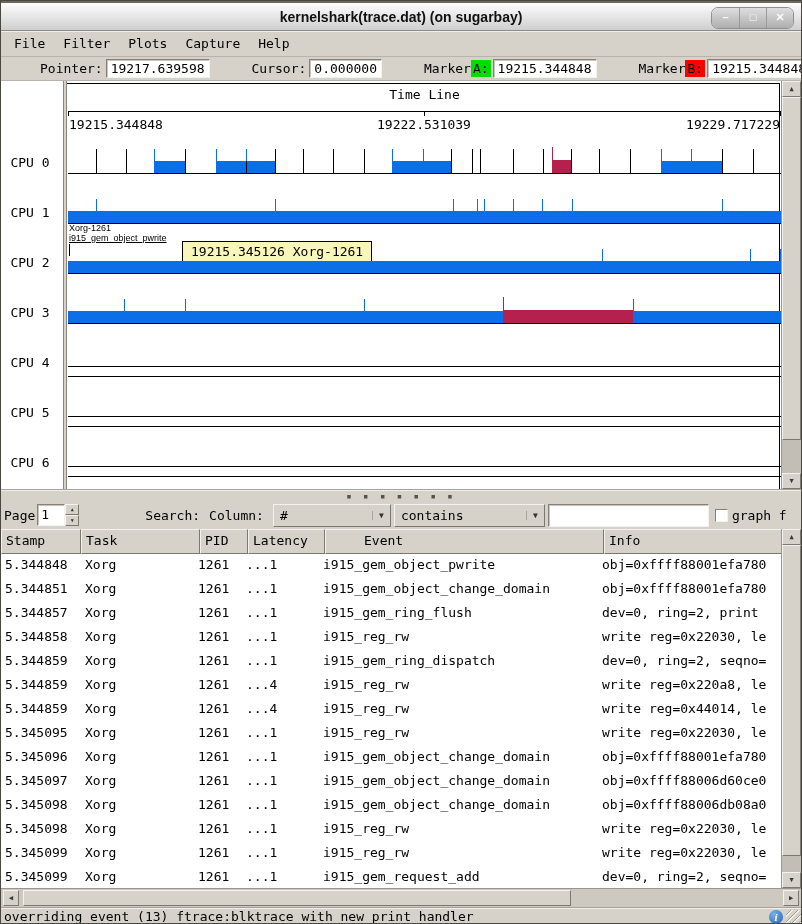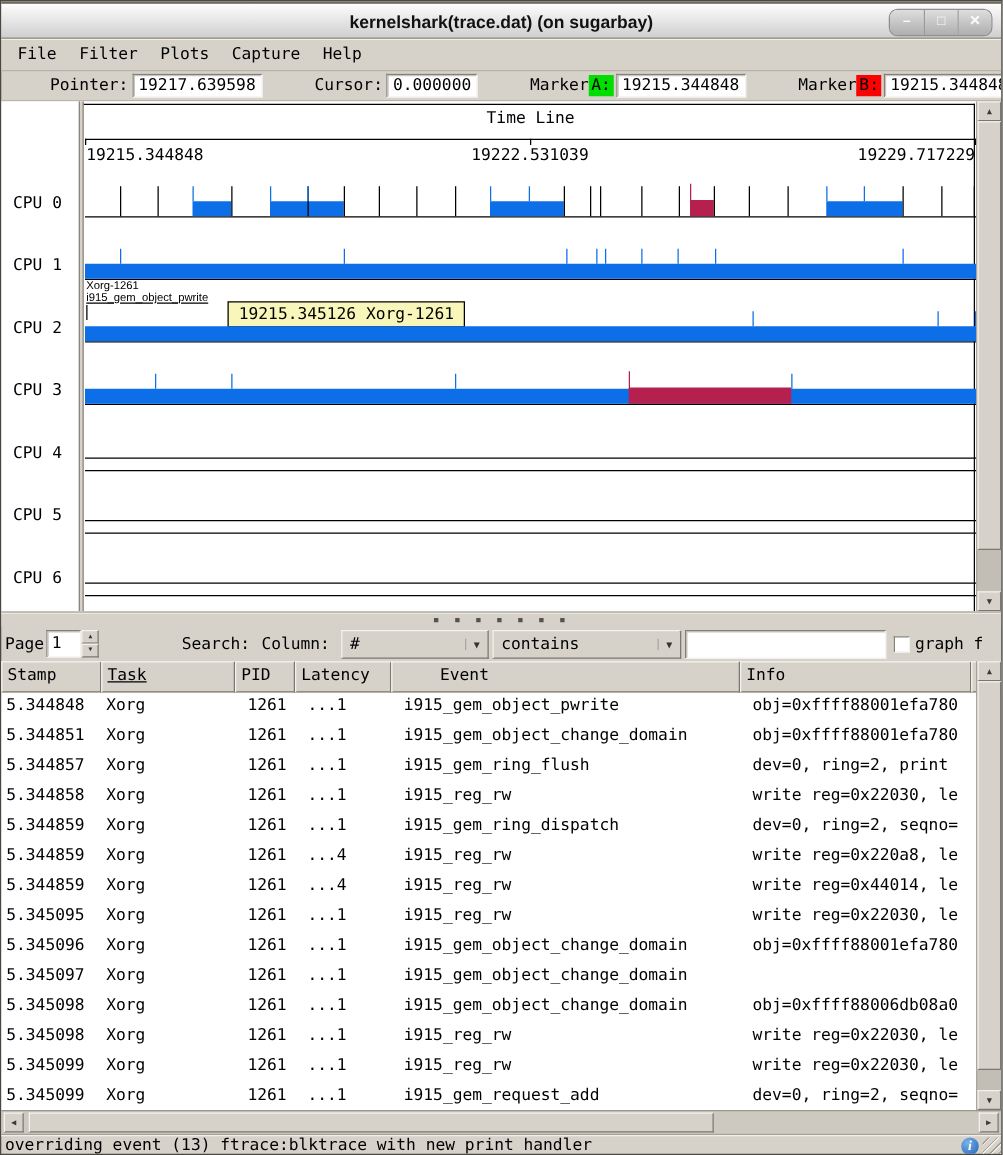"Task" div.th { text-decoration: underline -> none; width: 107px -> 119px }
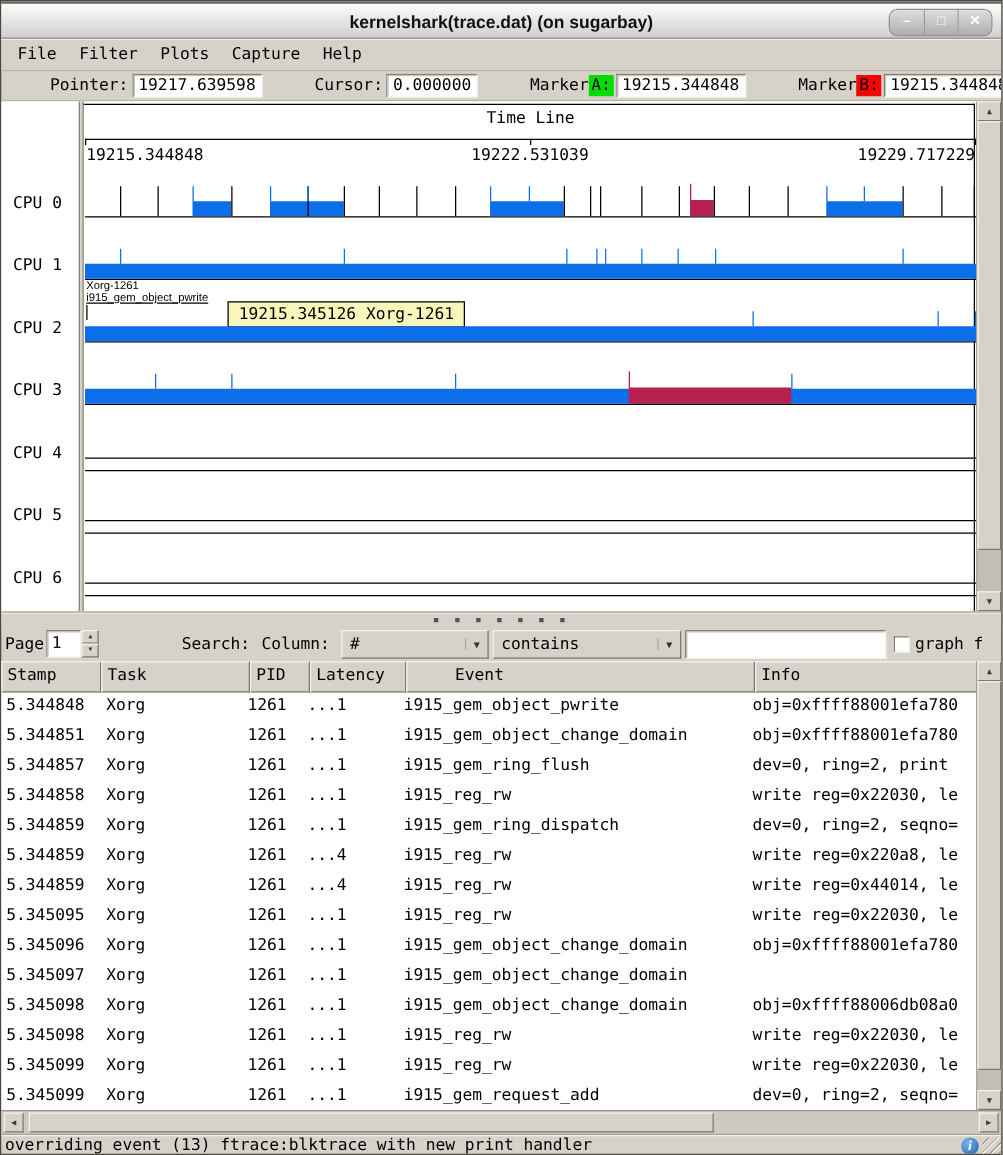"obj=0xffff88006d60ce0" div.td { html: none -> <div>obj=0xffff88006d60ce0</div> }
